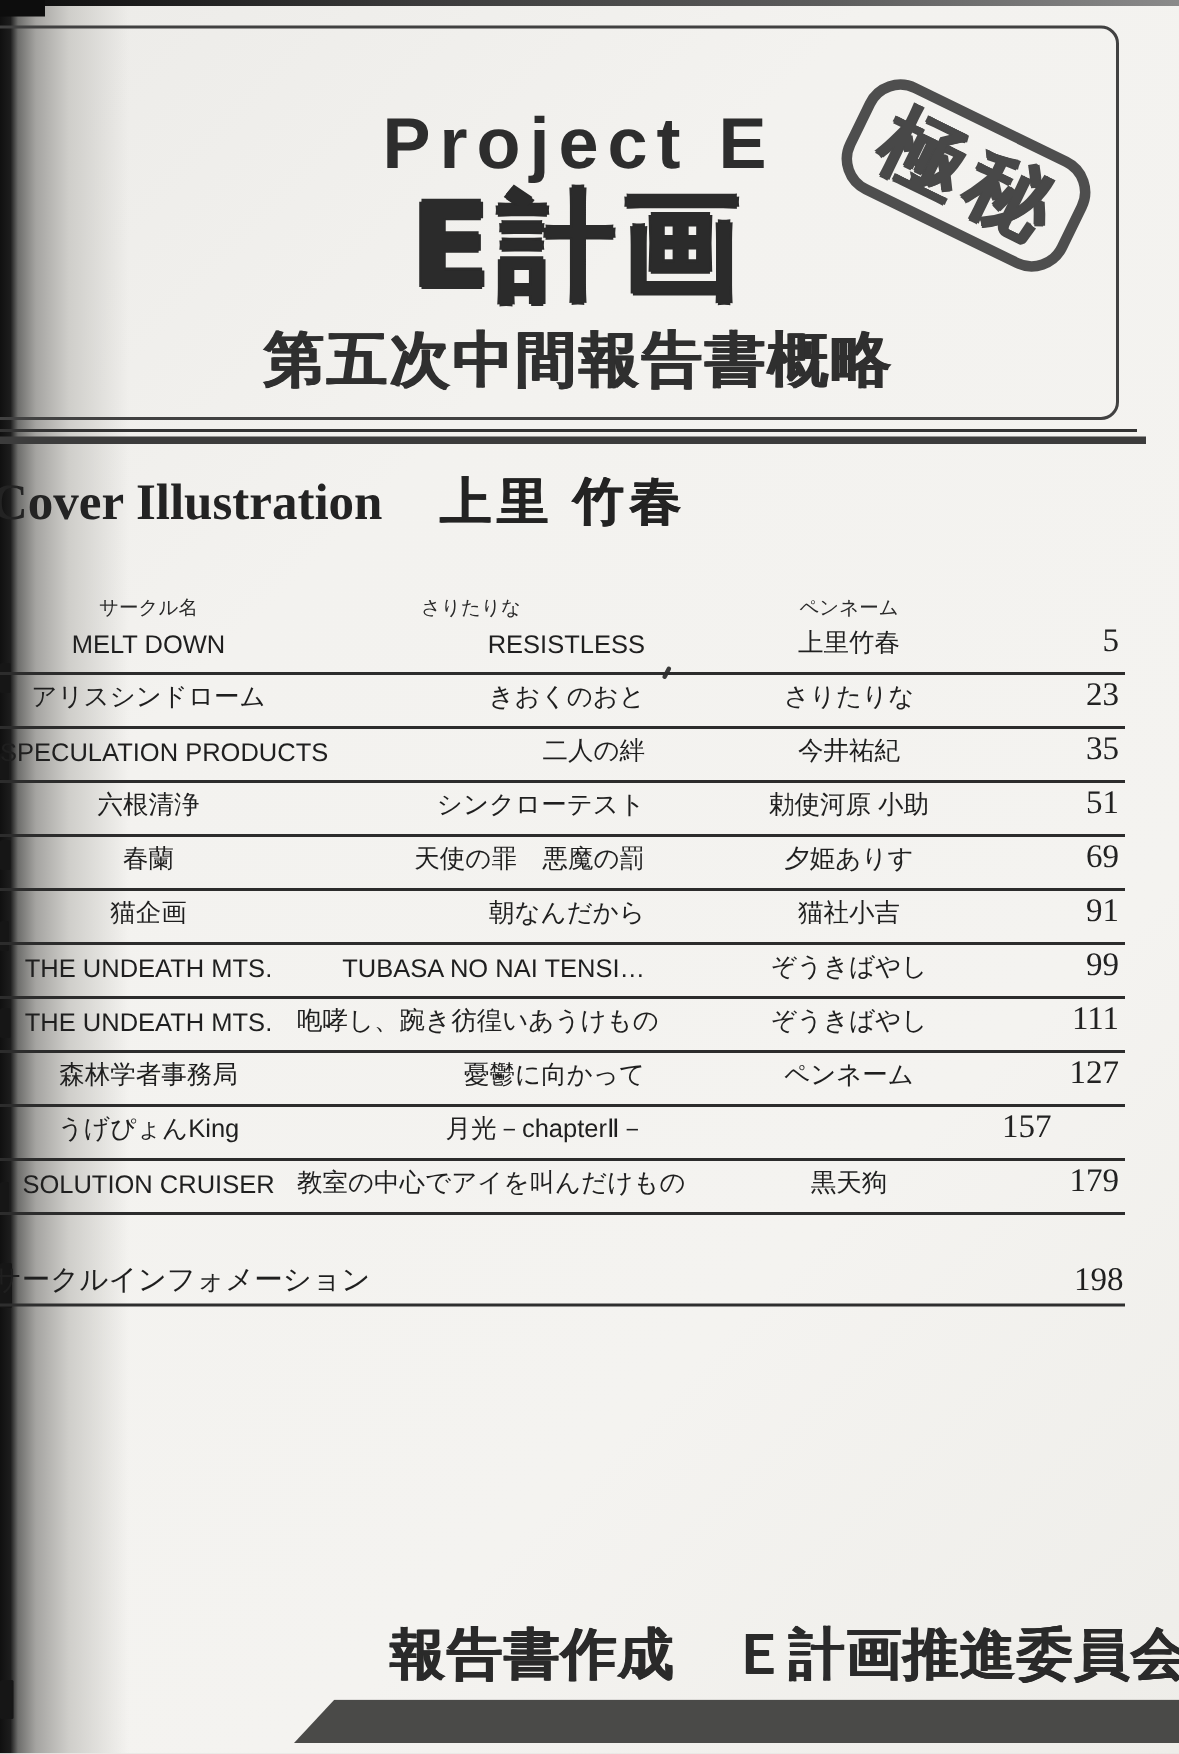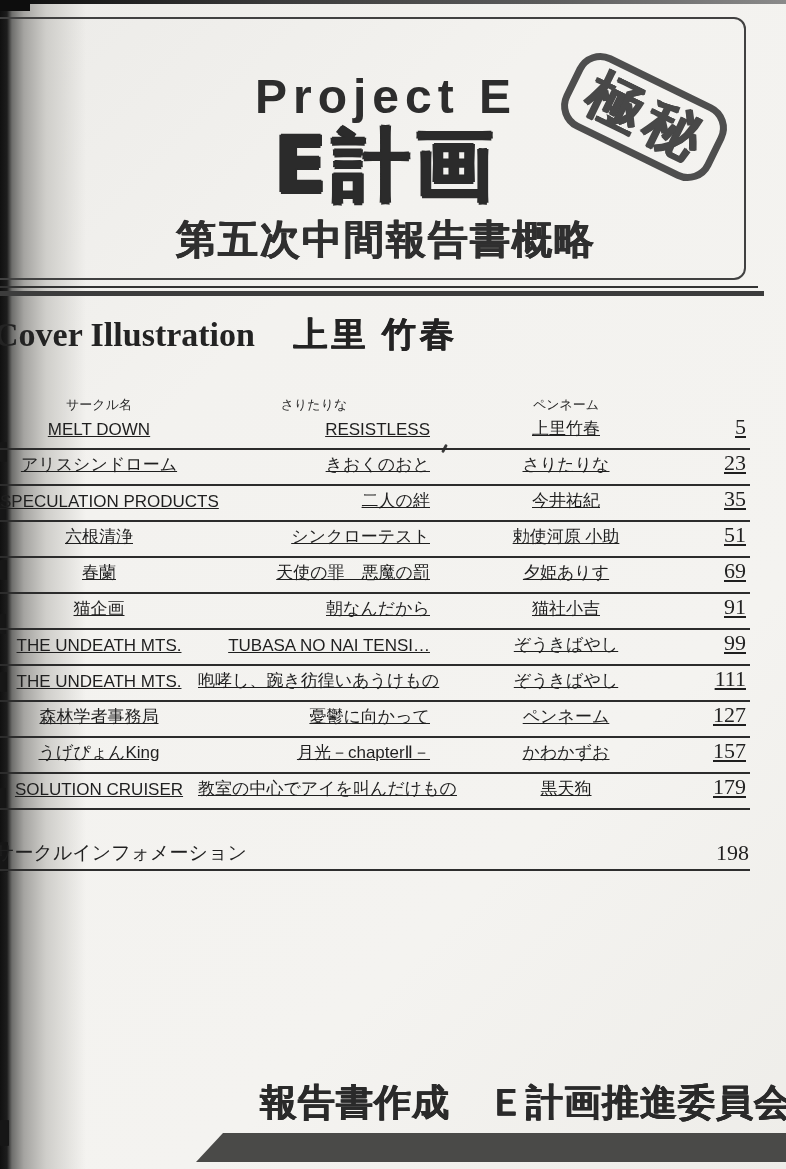"MELT DOWN" .toc-row { text-decoration: underline -> none }
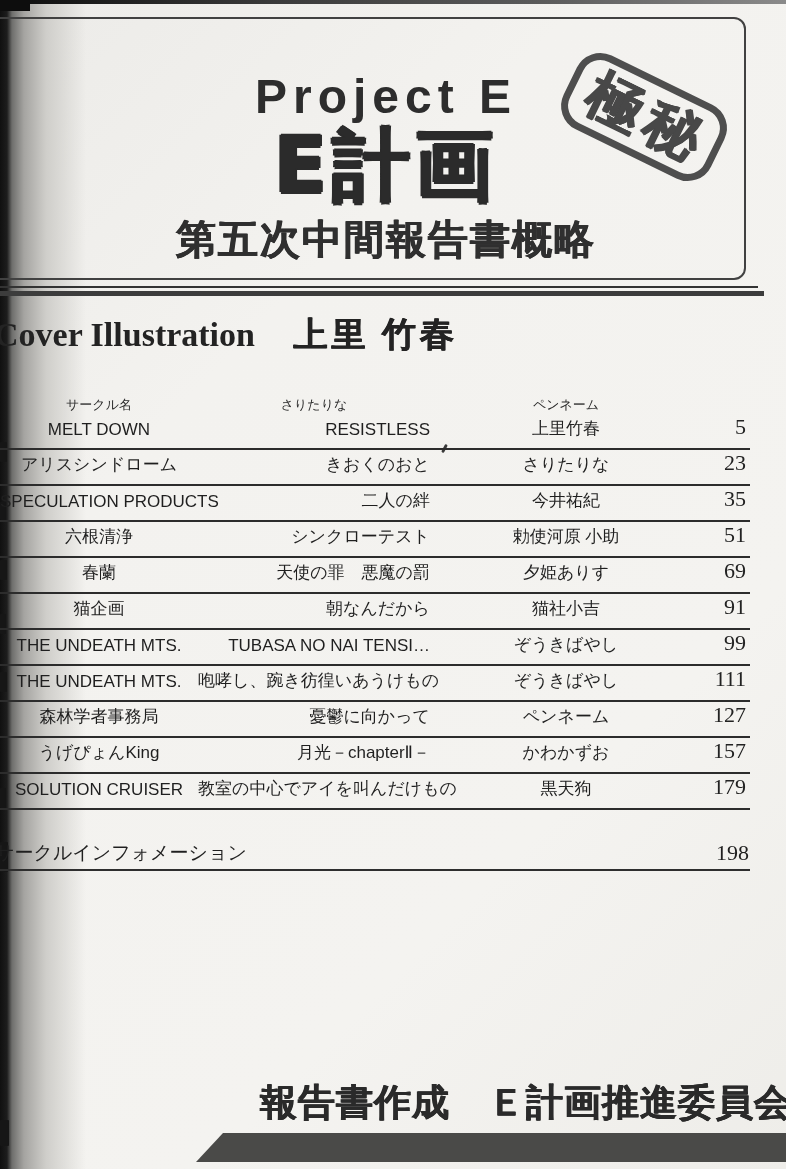"かわかずお" div.cell-pen { html: <div>かわかずお</div> -> none }
